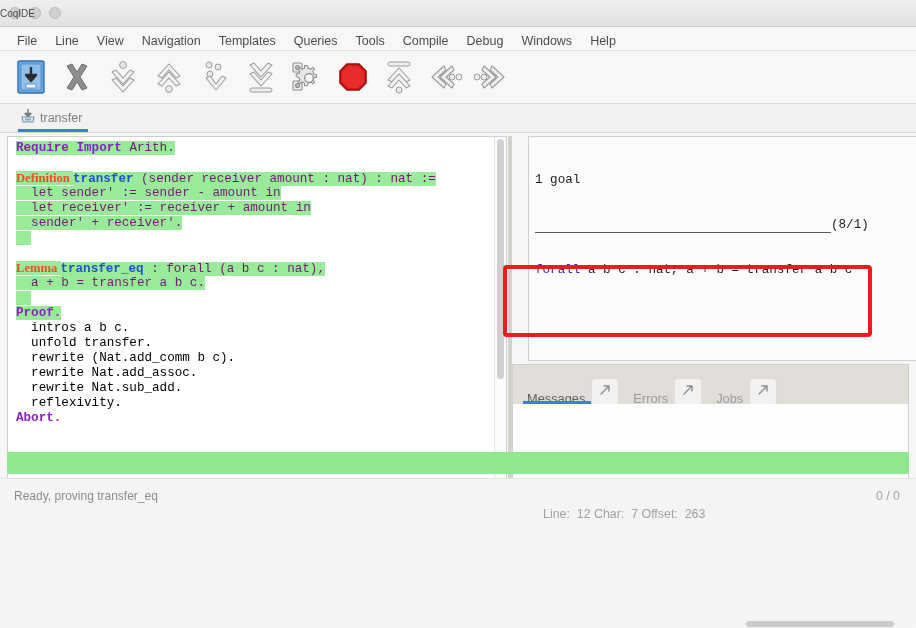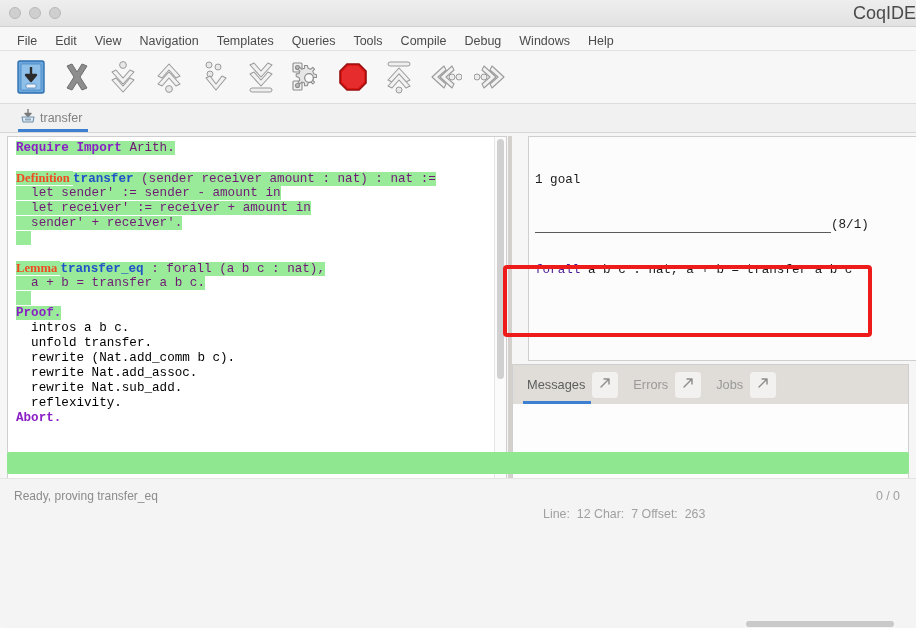"CoqIDE" .title-text { font-size: 18px -> 10px; text-align: right -> left }
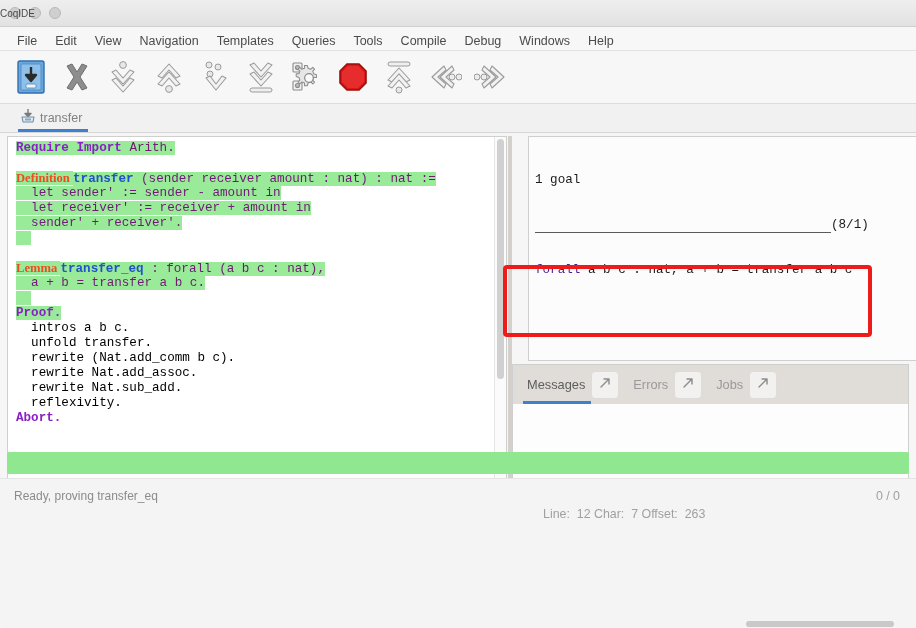"Edit" div.menu-item { text: Edit -> Line }
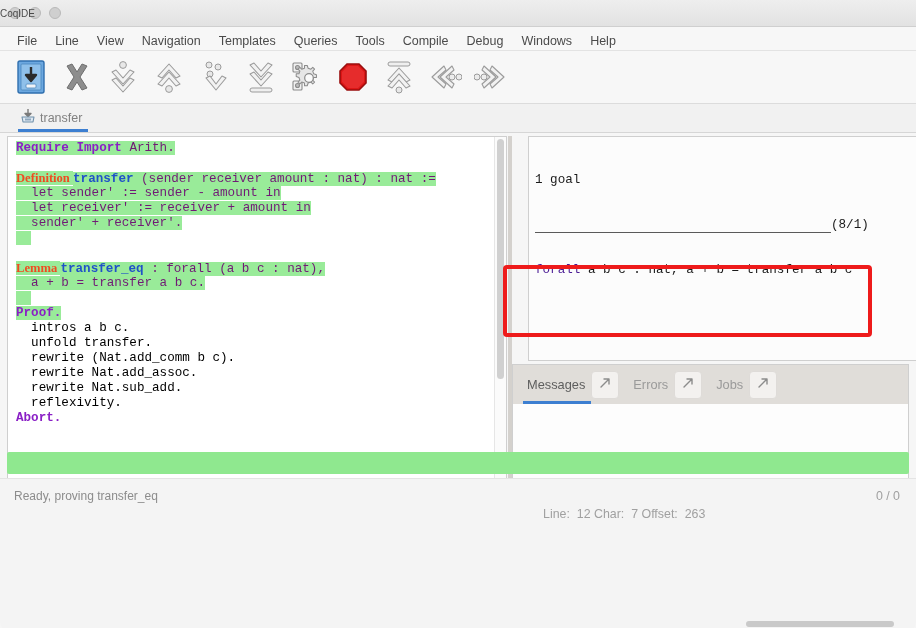"Messages" .msg-tab { align-items: center -> flex-end }
